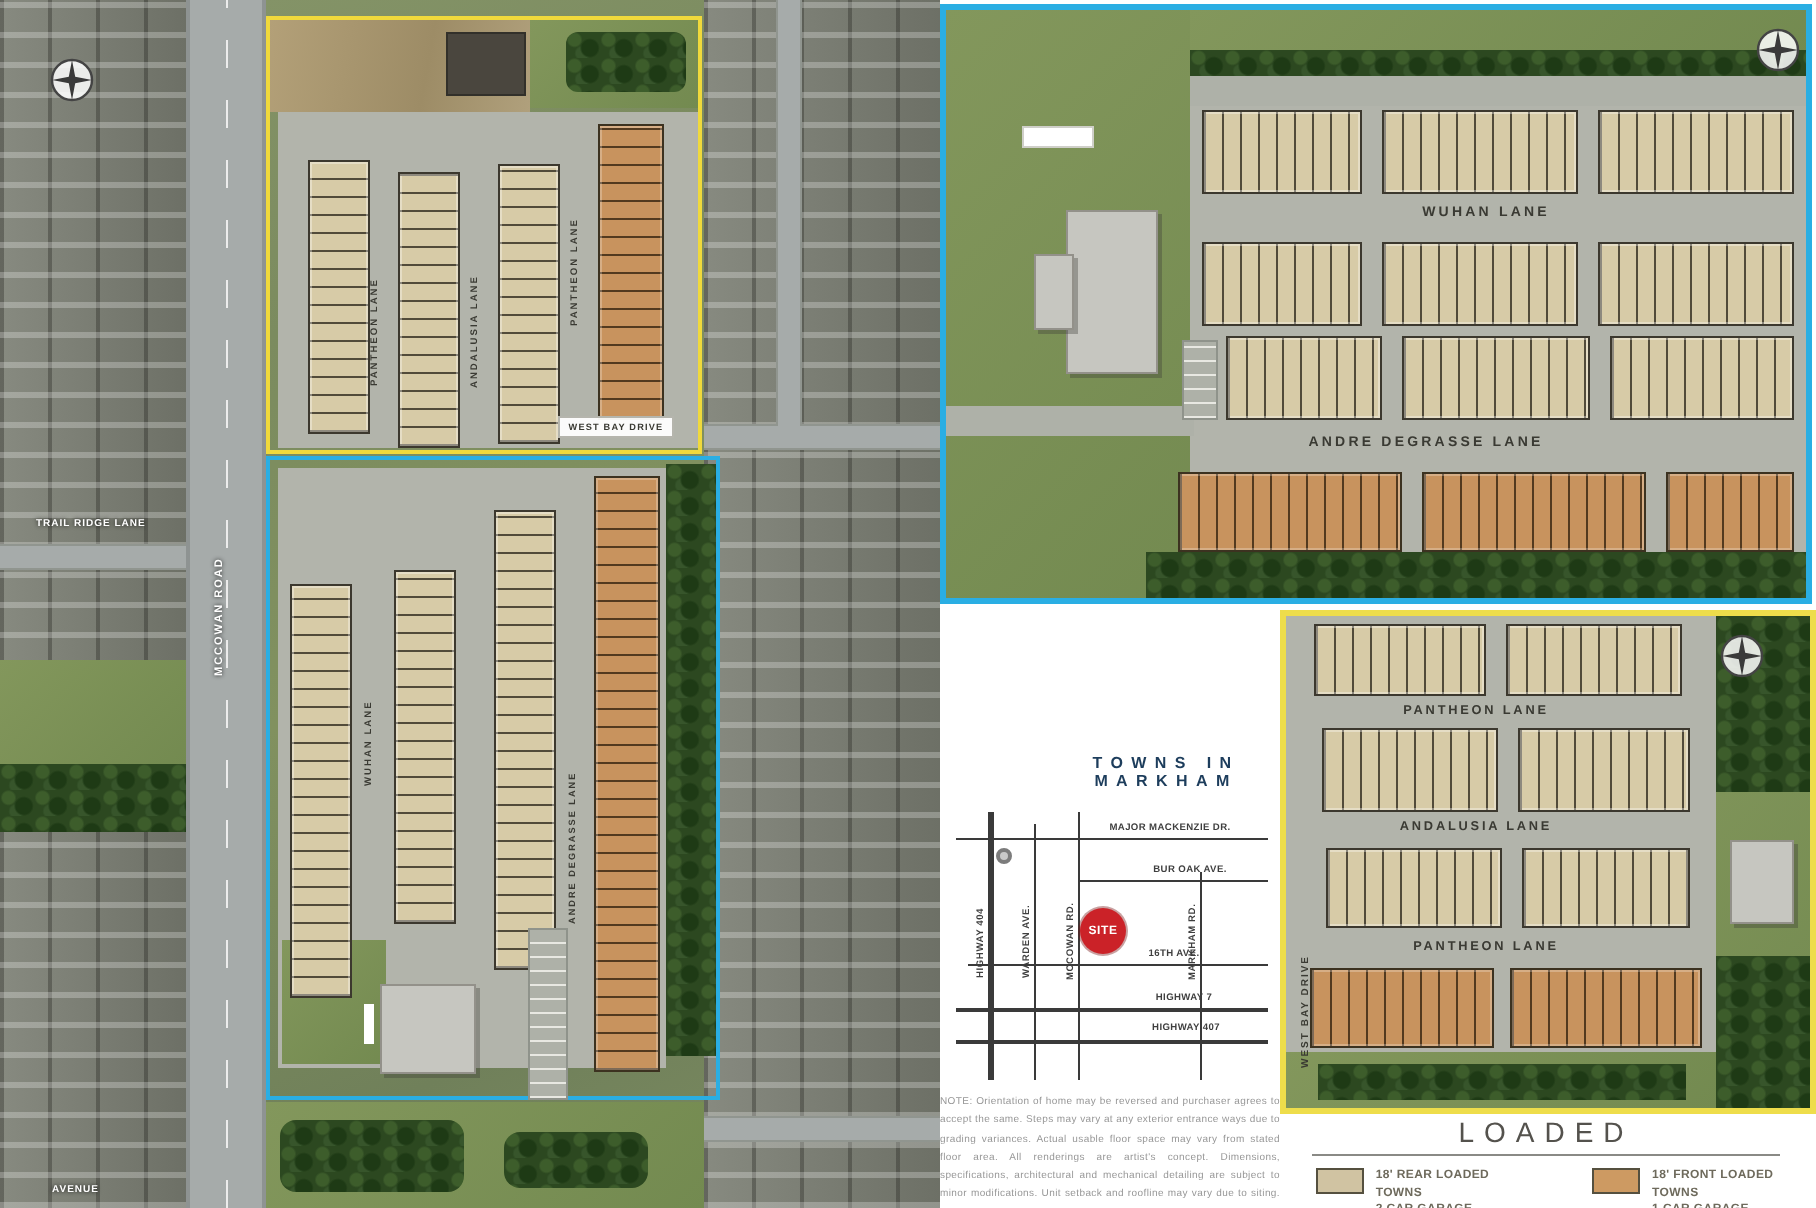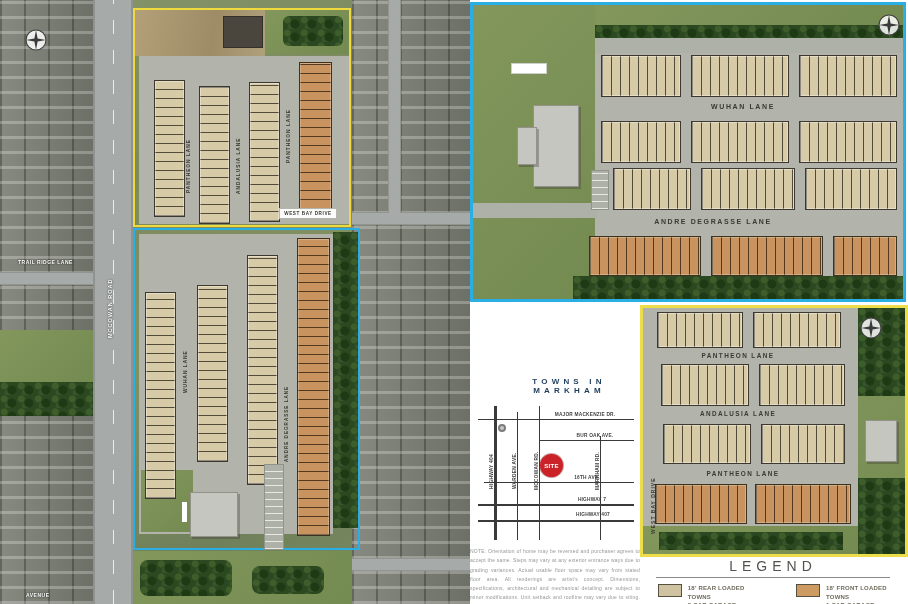"TOWNS IN MARKHAM" div.abs { left: 470px -> 484px }
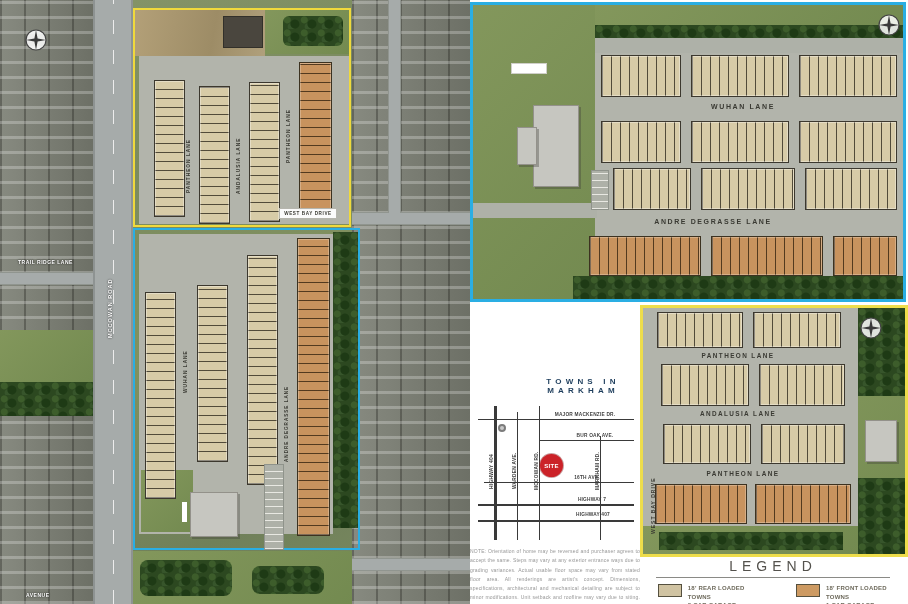"LEGEND" div.legend-title { text: LEGEND -> LOADED }
